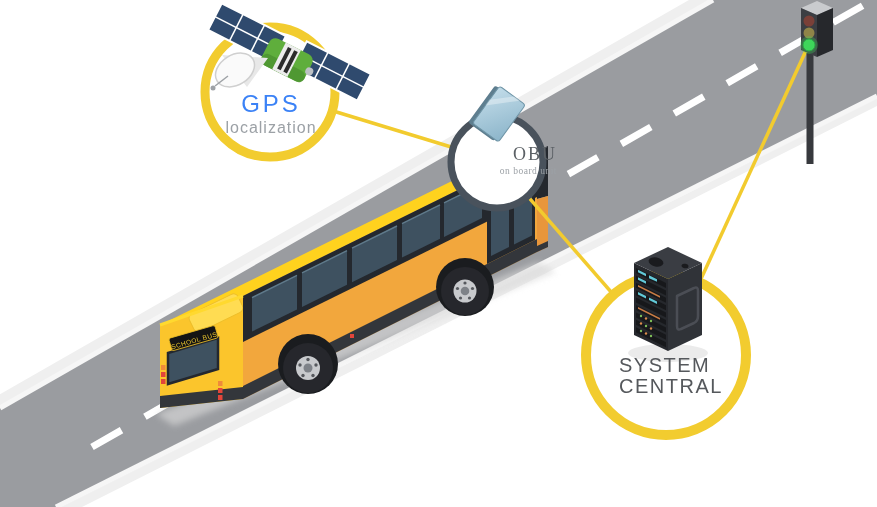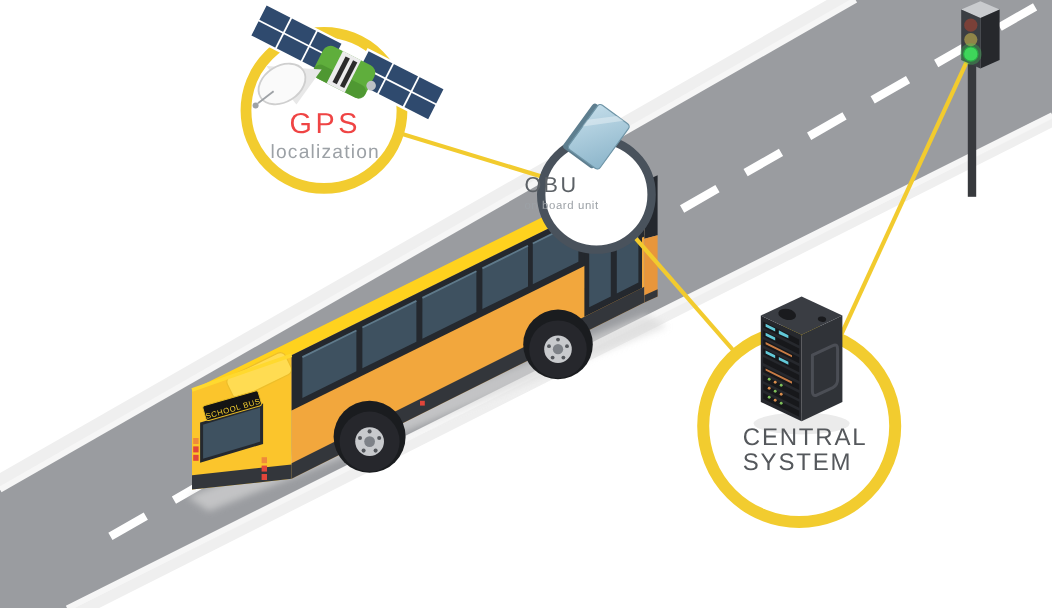"GPS" .gps-label .main { color: #ef4444 -> #3b82f6 }
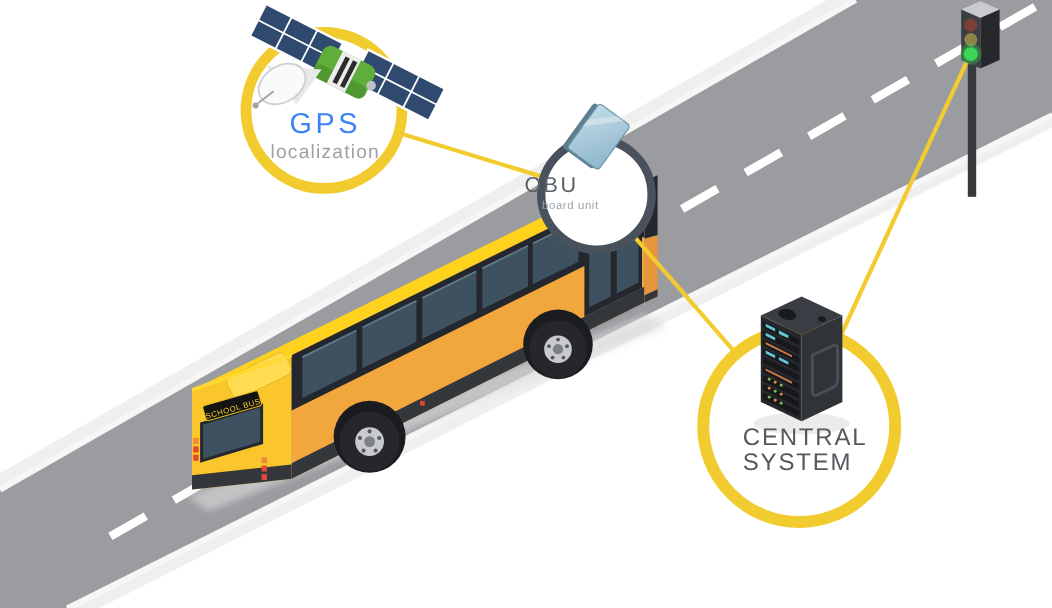"OBU" .obu-label { font-family: none -> Liberation Serif, serif; text-align: left -> right }
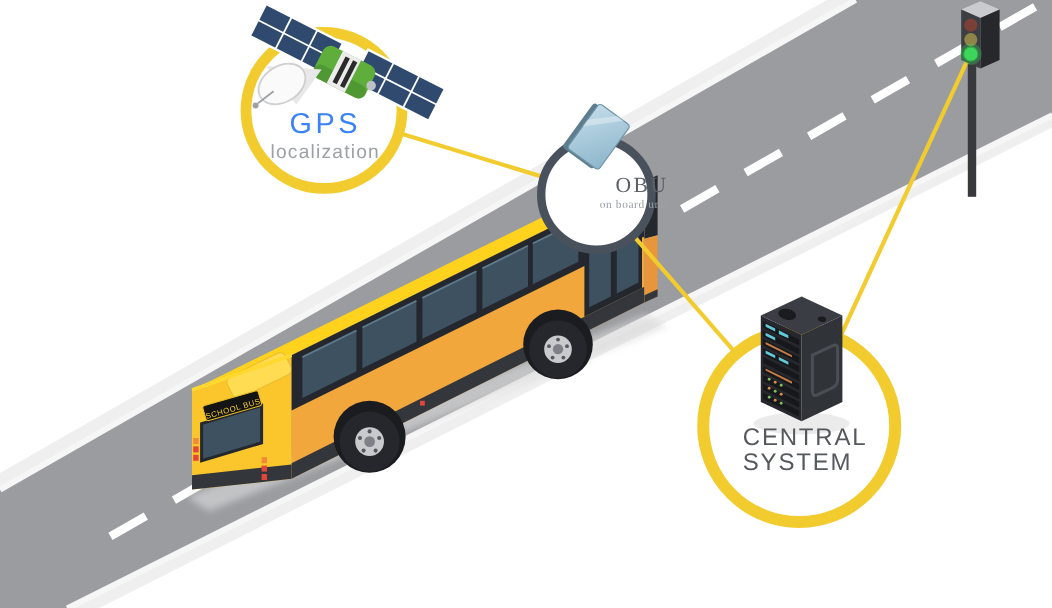"CENTRAL" div.line { order: before "SYSTEM" -> after "SYSTEM" }
